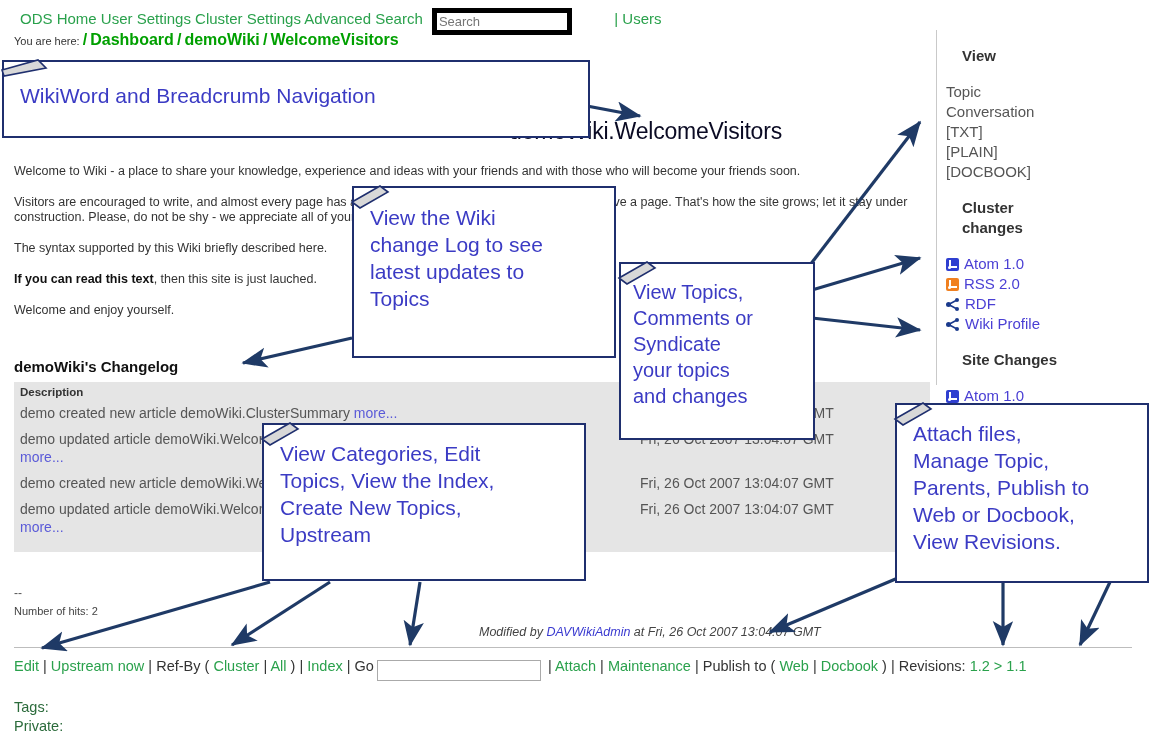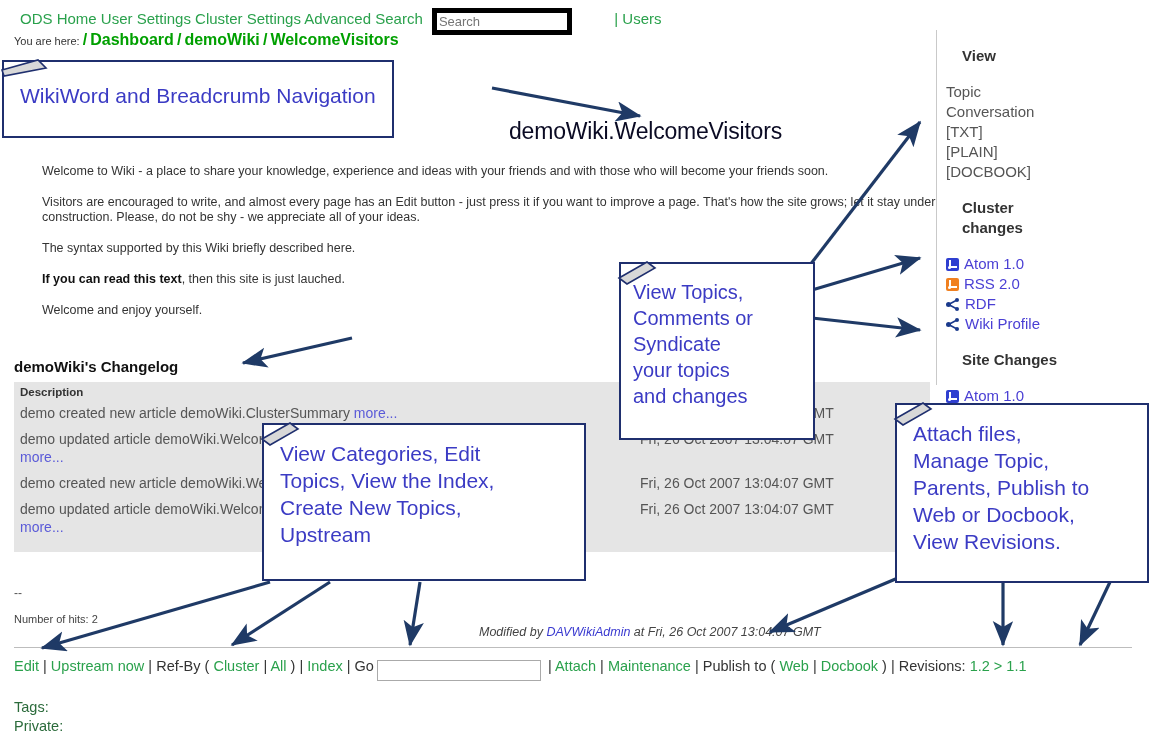"WikiWord and Breadcrumb Navigation" div.callout { width: 392px -> 588px }
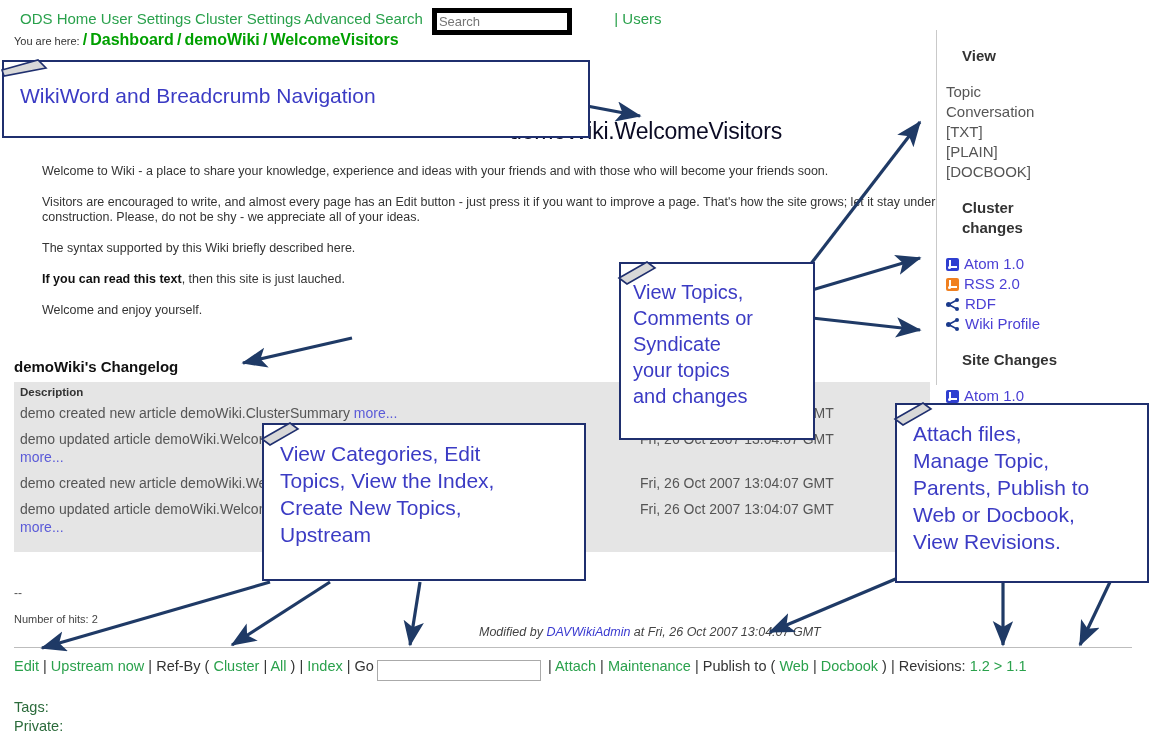"Welcome to Wiki - a" .body-text { margin-left: 28px -> none }
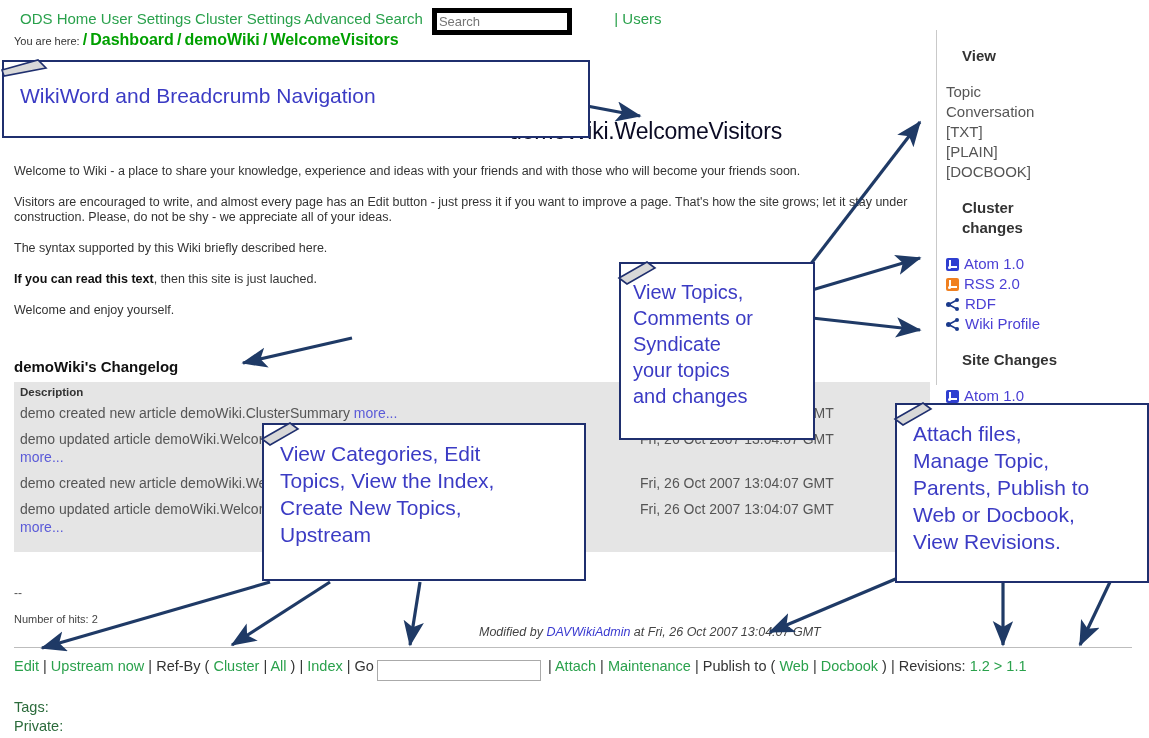"View the Wiki" div.callout { html: none -> <div> <svg> <polygon></polygon> </svg> <div>View the Wiki change Log to see latest updates to Topics</div> </div> }
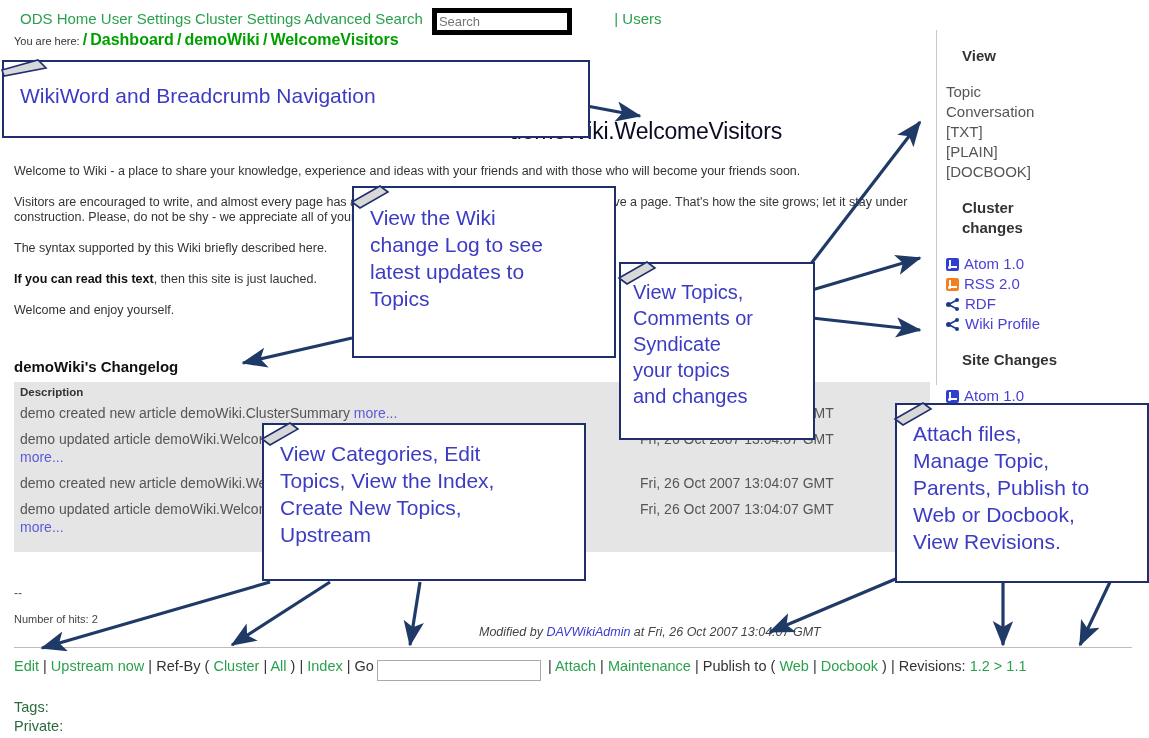"Number of hits: 2" .hits { margin-top: 8px -> none }
